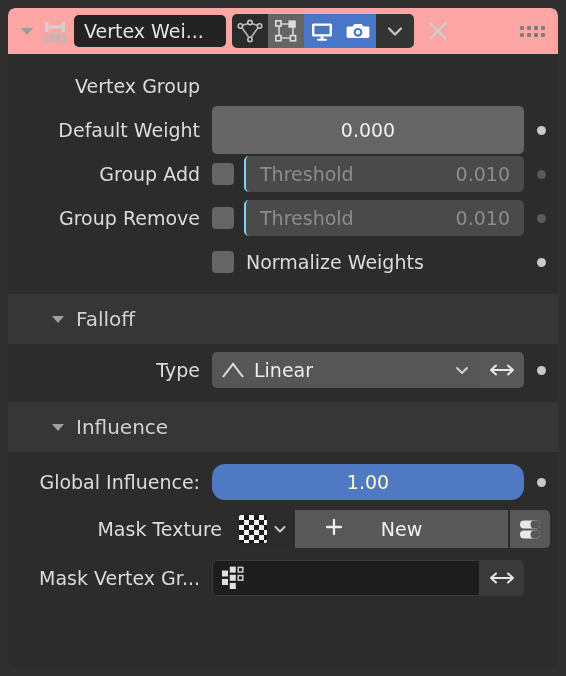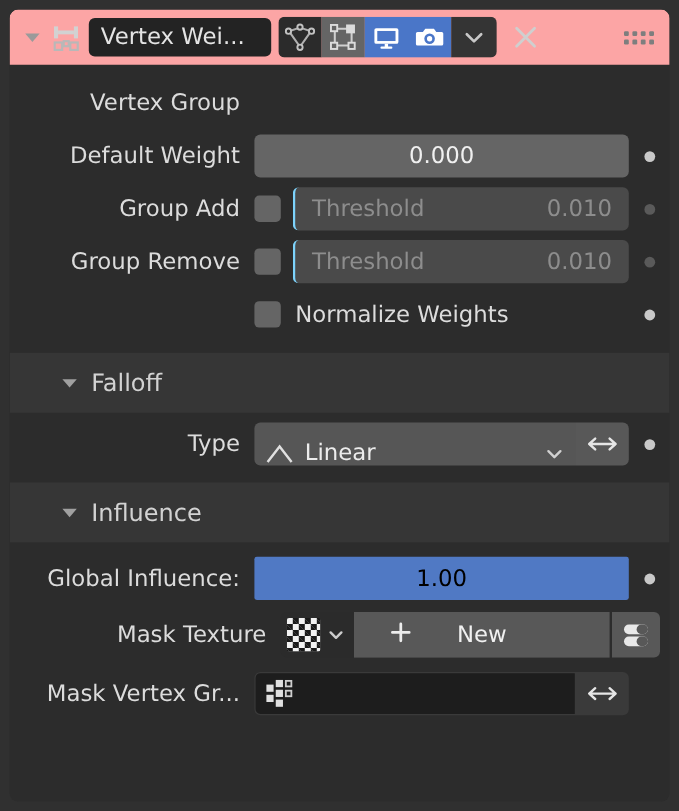"0.000" .w-grey { height: 36px -> 48px }
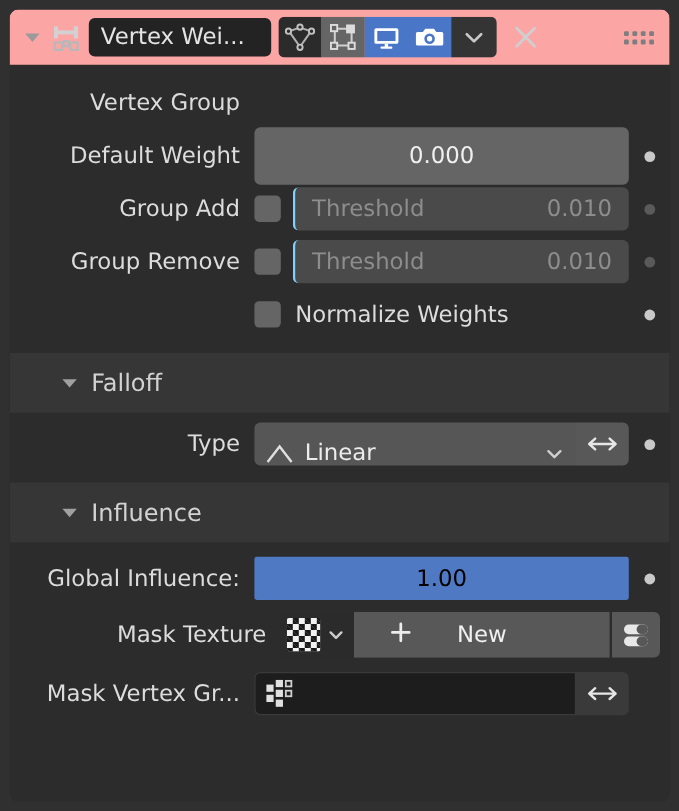"Linear" .w-enum { align-items: flex-end -> center }
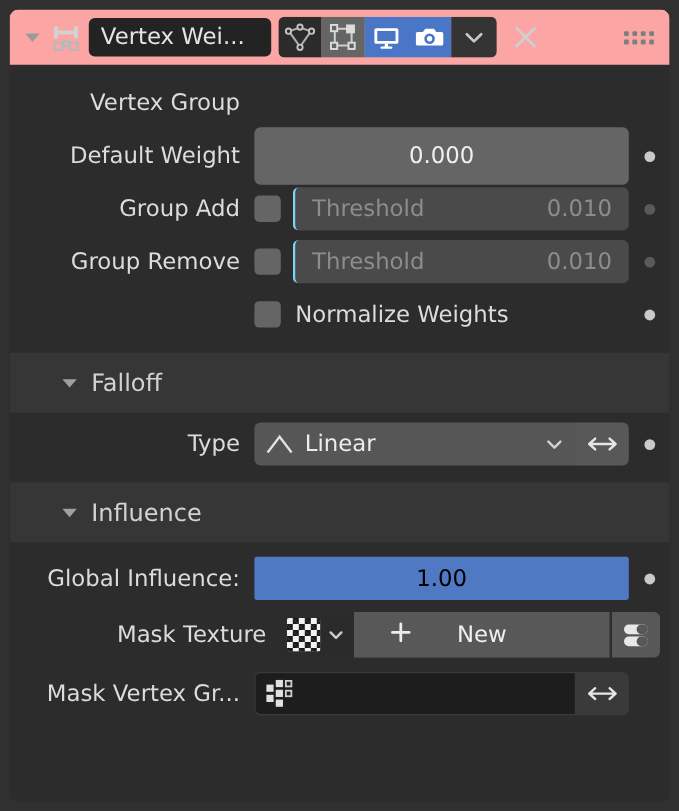"1.00" .w-blue { border-radius: 2px -> 13px; color: #000000 -> #fef9c3 }
